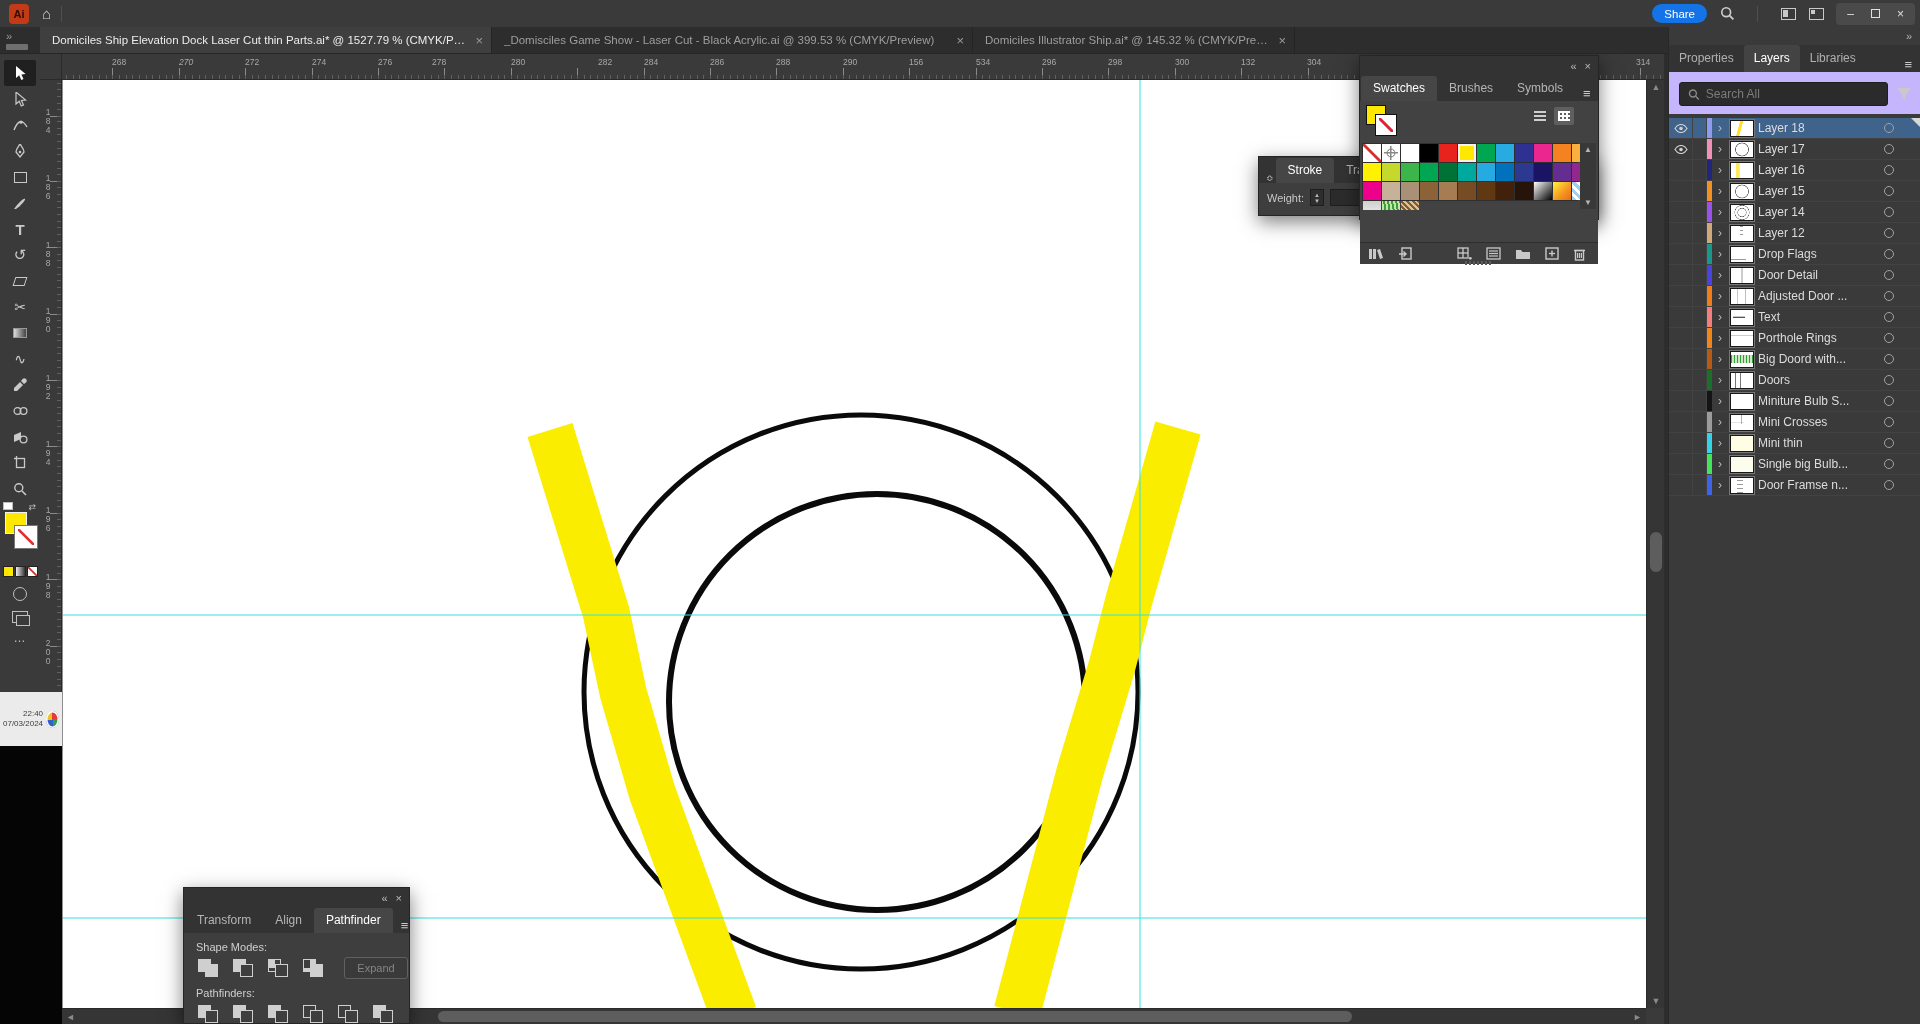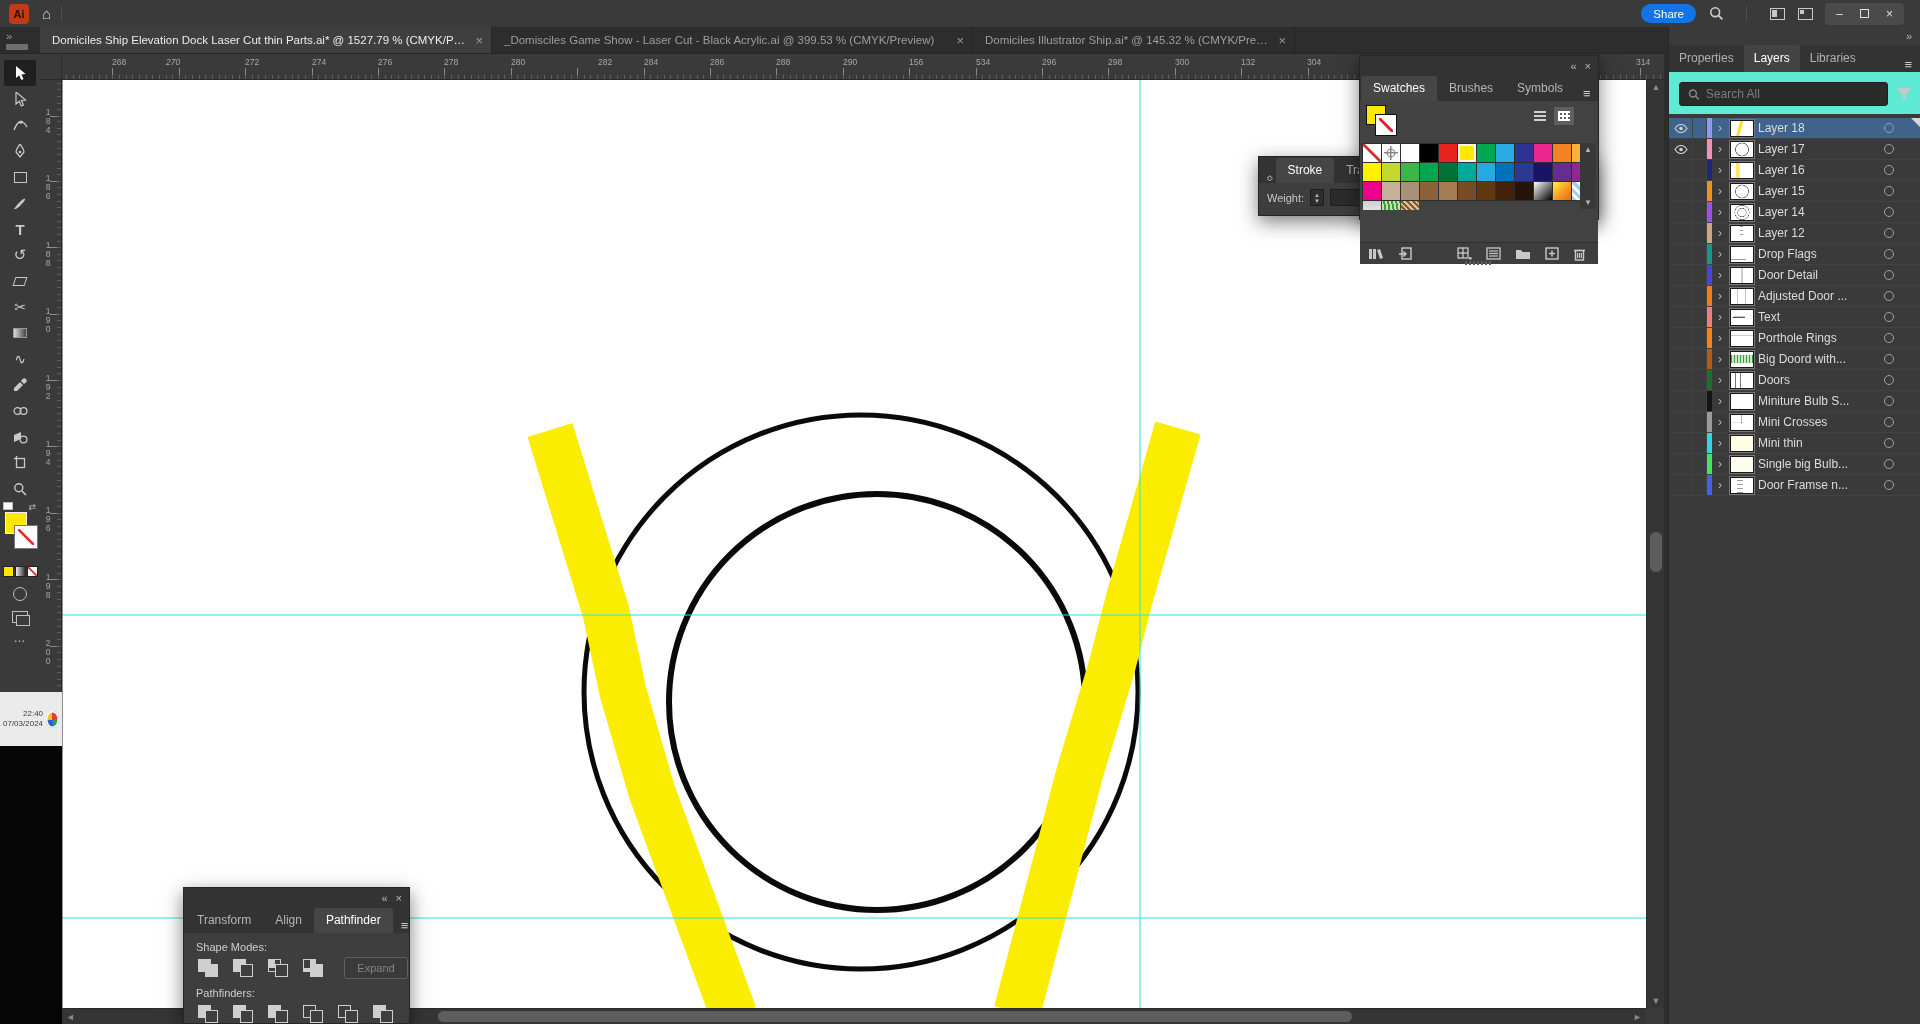"Share" .mb-right { padding-right: 16px -> 5px }
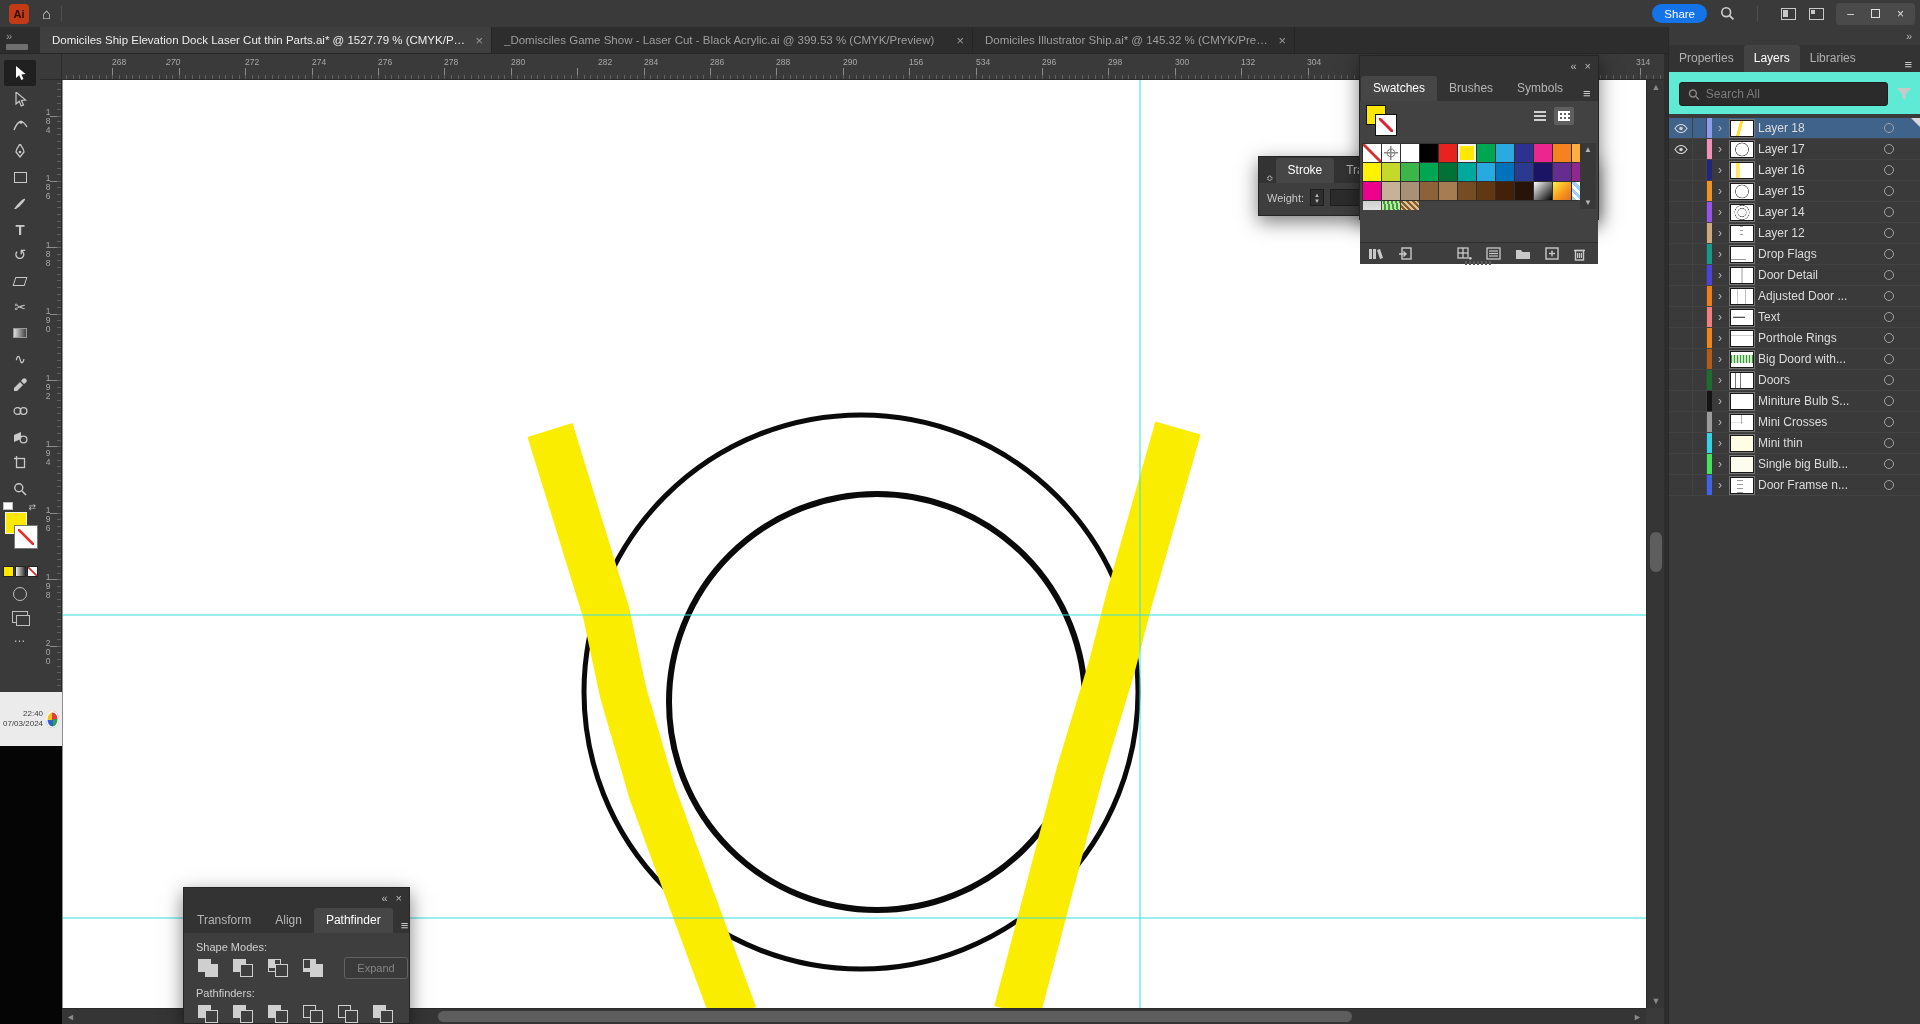"270" span.rh-label { left: 126px -> 139px }
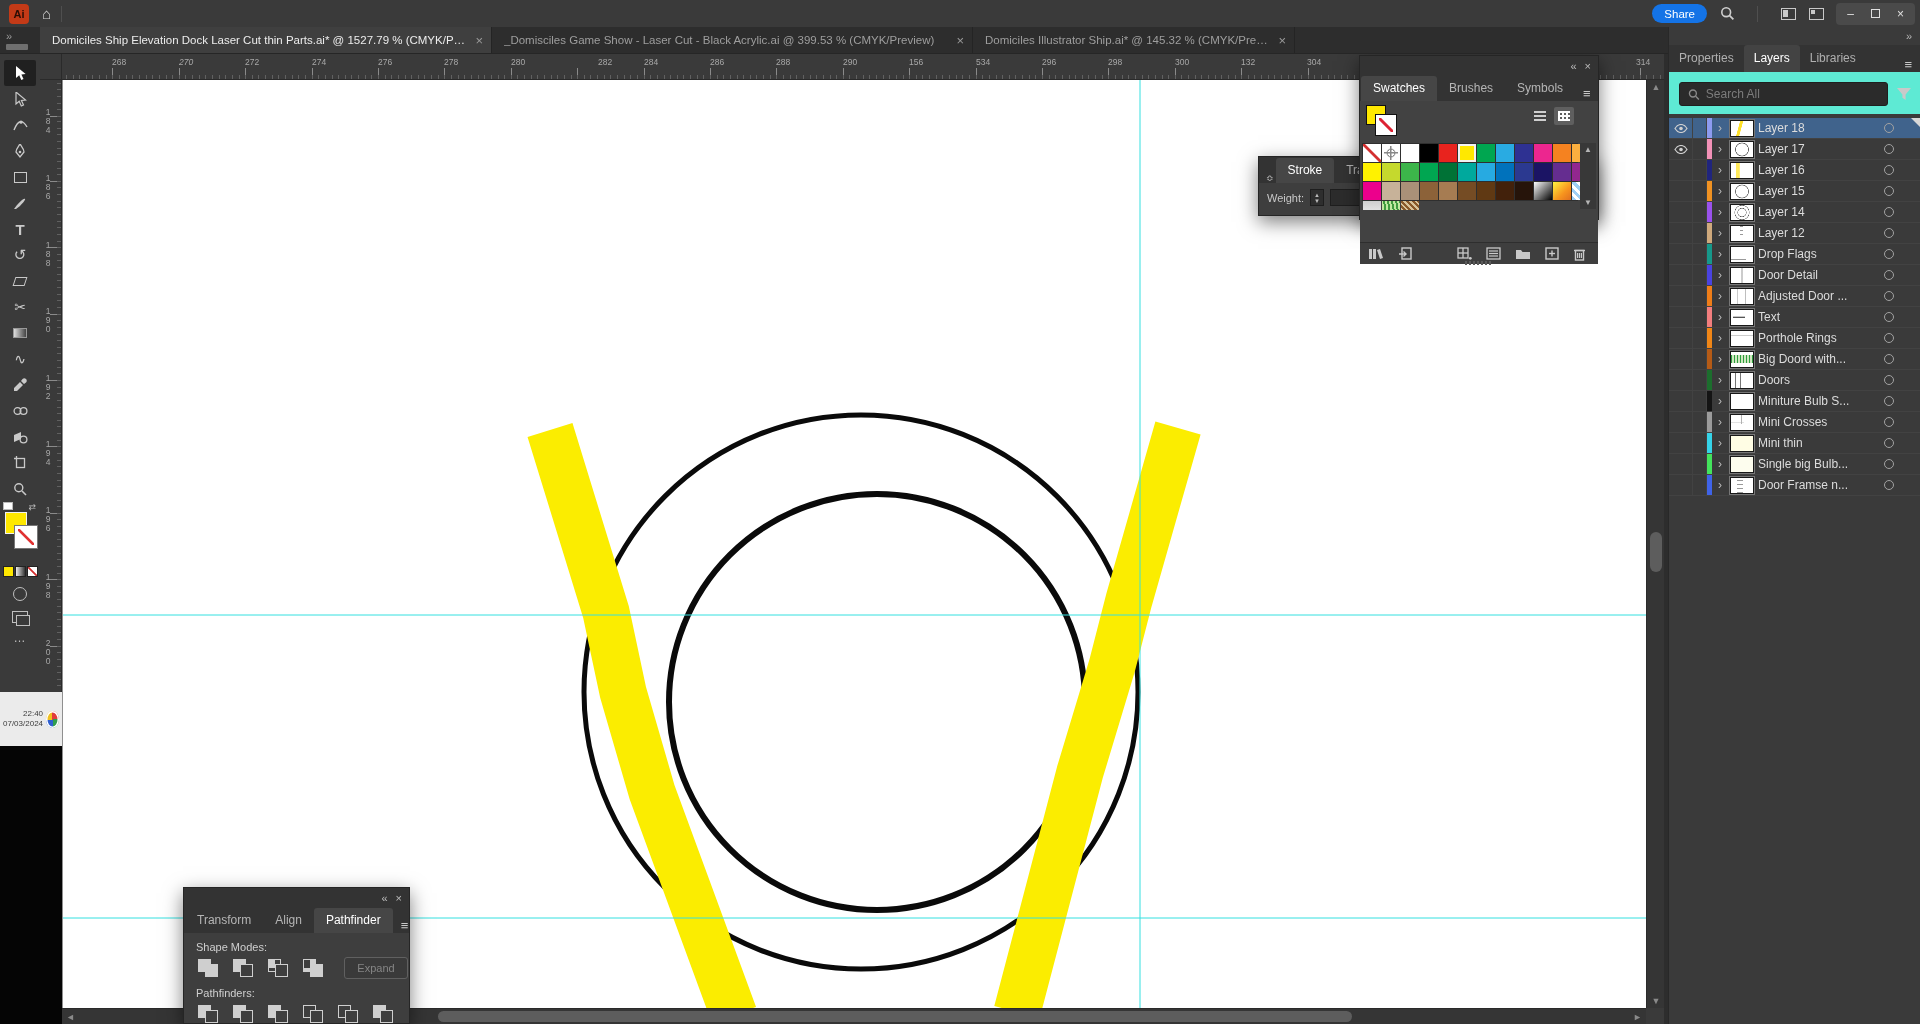"278" span.rh-label { left: 404px -> 392px }
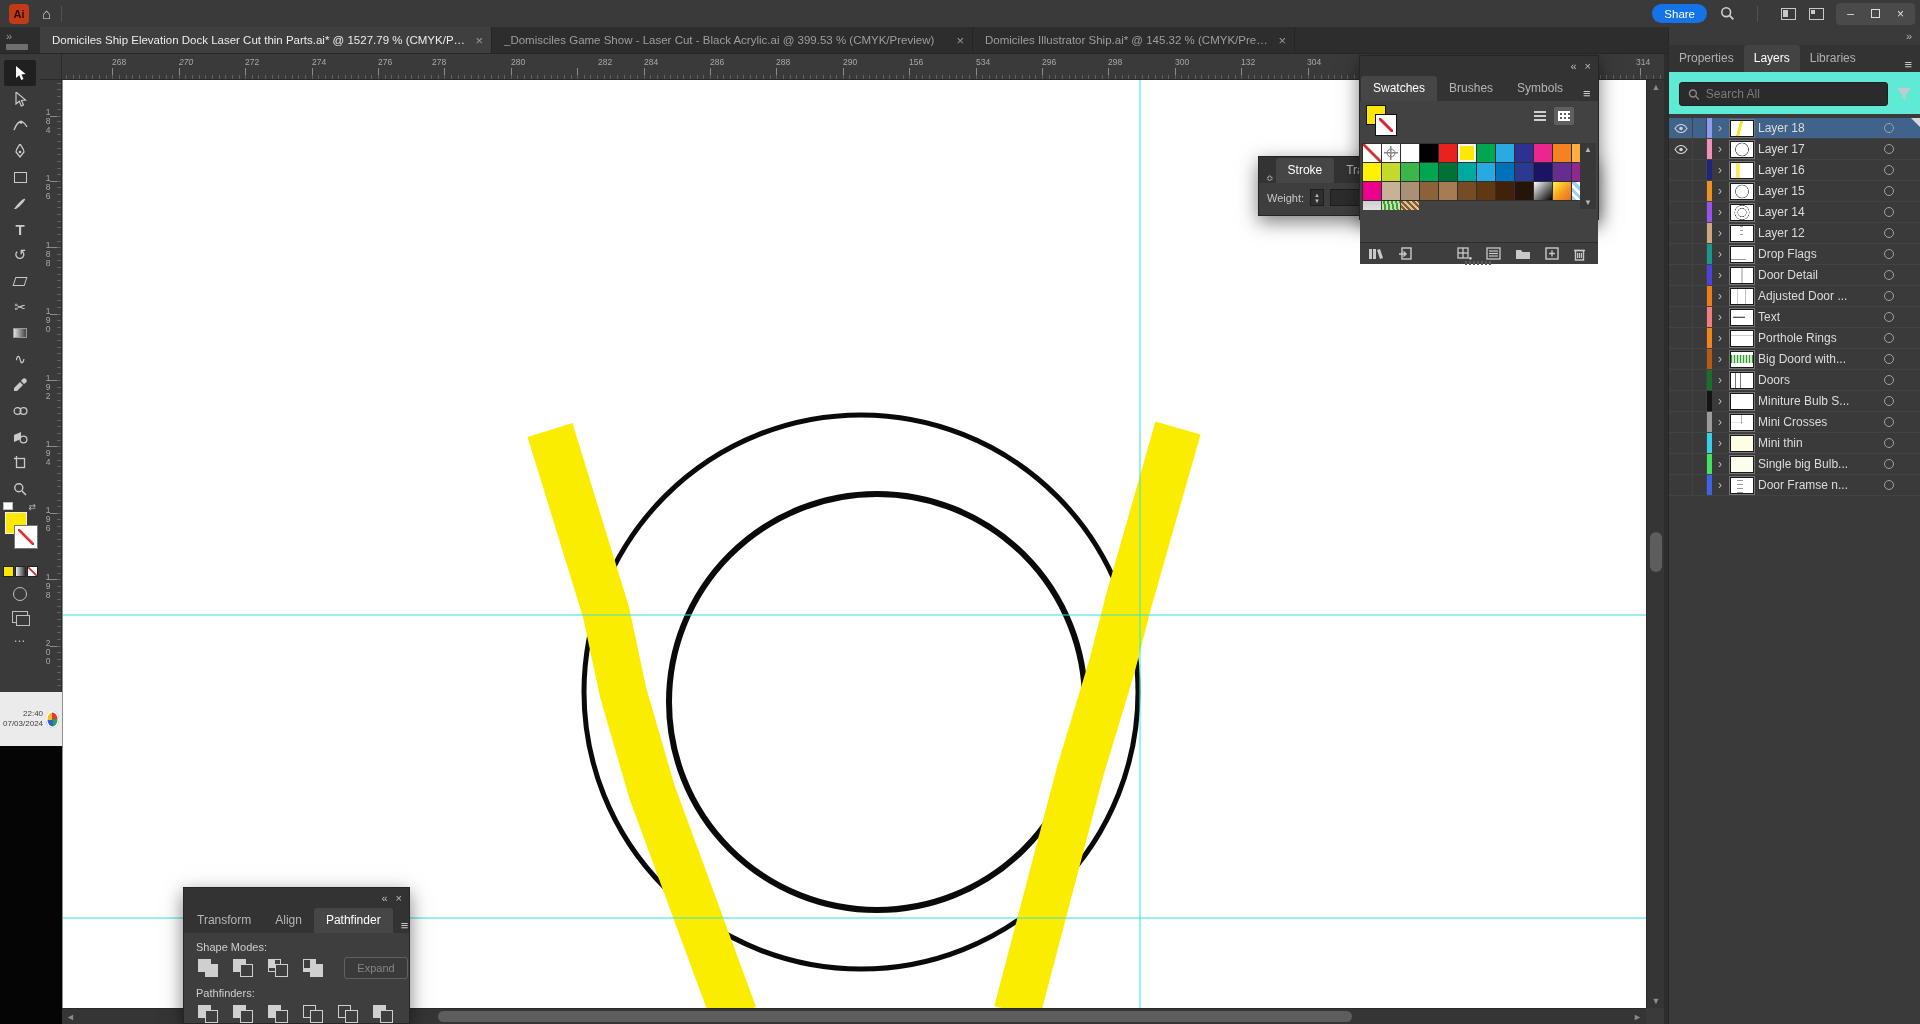"Search All" .search-row { background: #5eead4 -> #c4b5fd }
